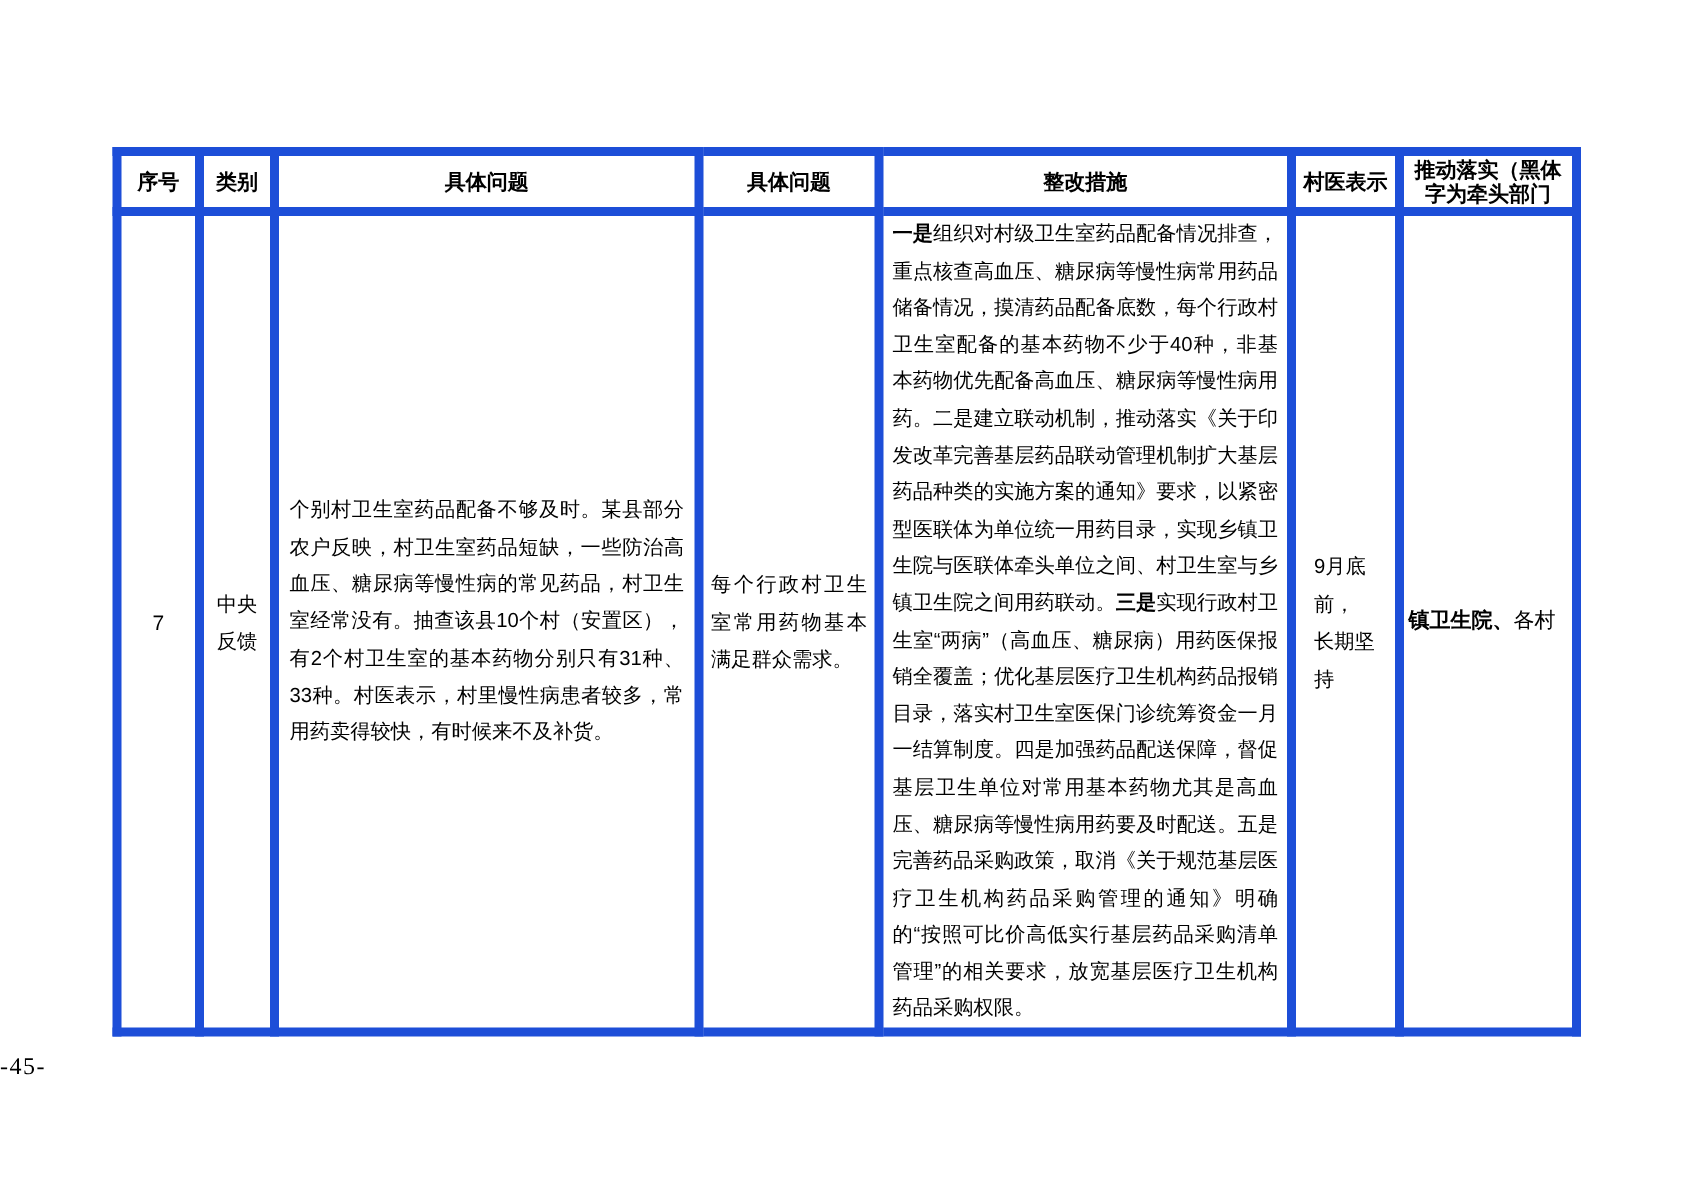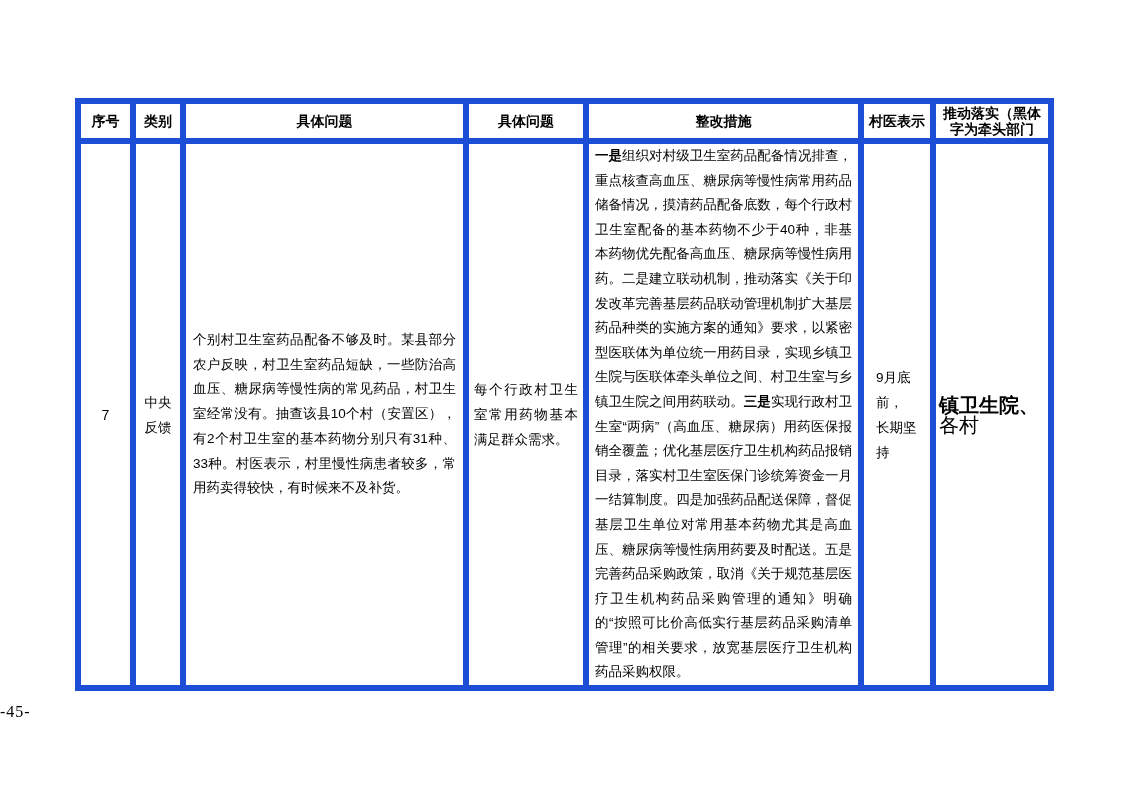"镇卫生院、各村" td.c-resp { font-size: 20px -> 14px }
